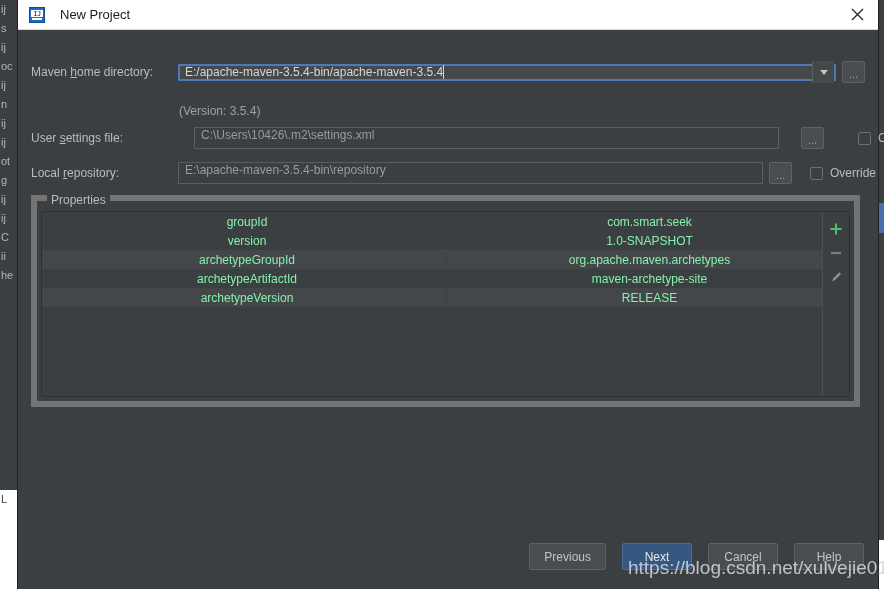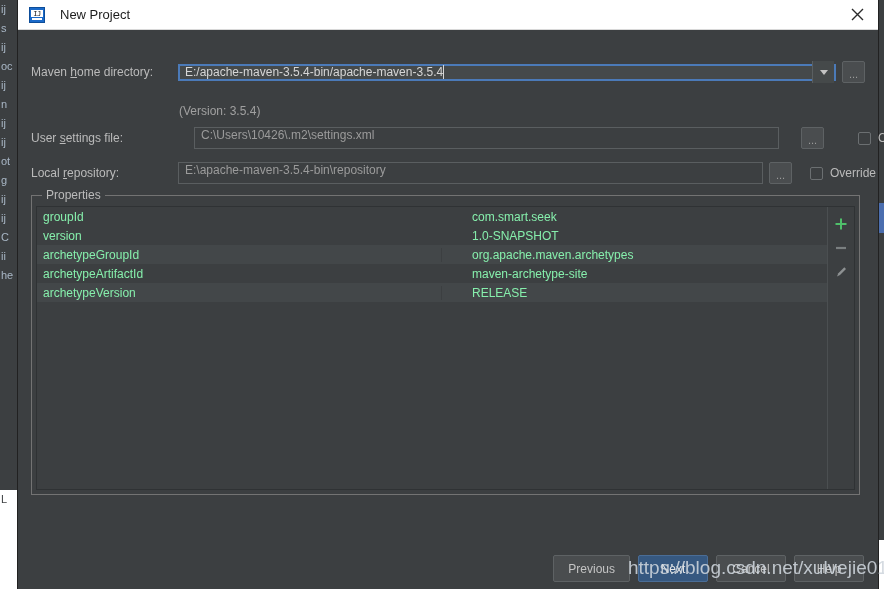"Properties" #properties-group { border: 1px solid #737373 -> 6px solid #737373; height: 300px -> 212px; text-align: none -> center }
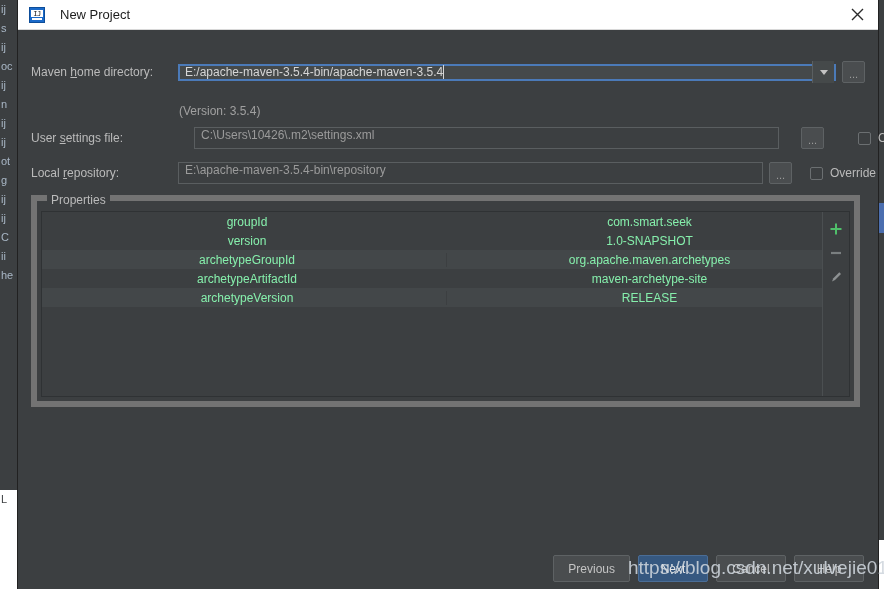"Previous" #button-bar { bottom: 8px -> 20px; gap: 8px -> 16px }
